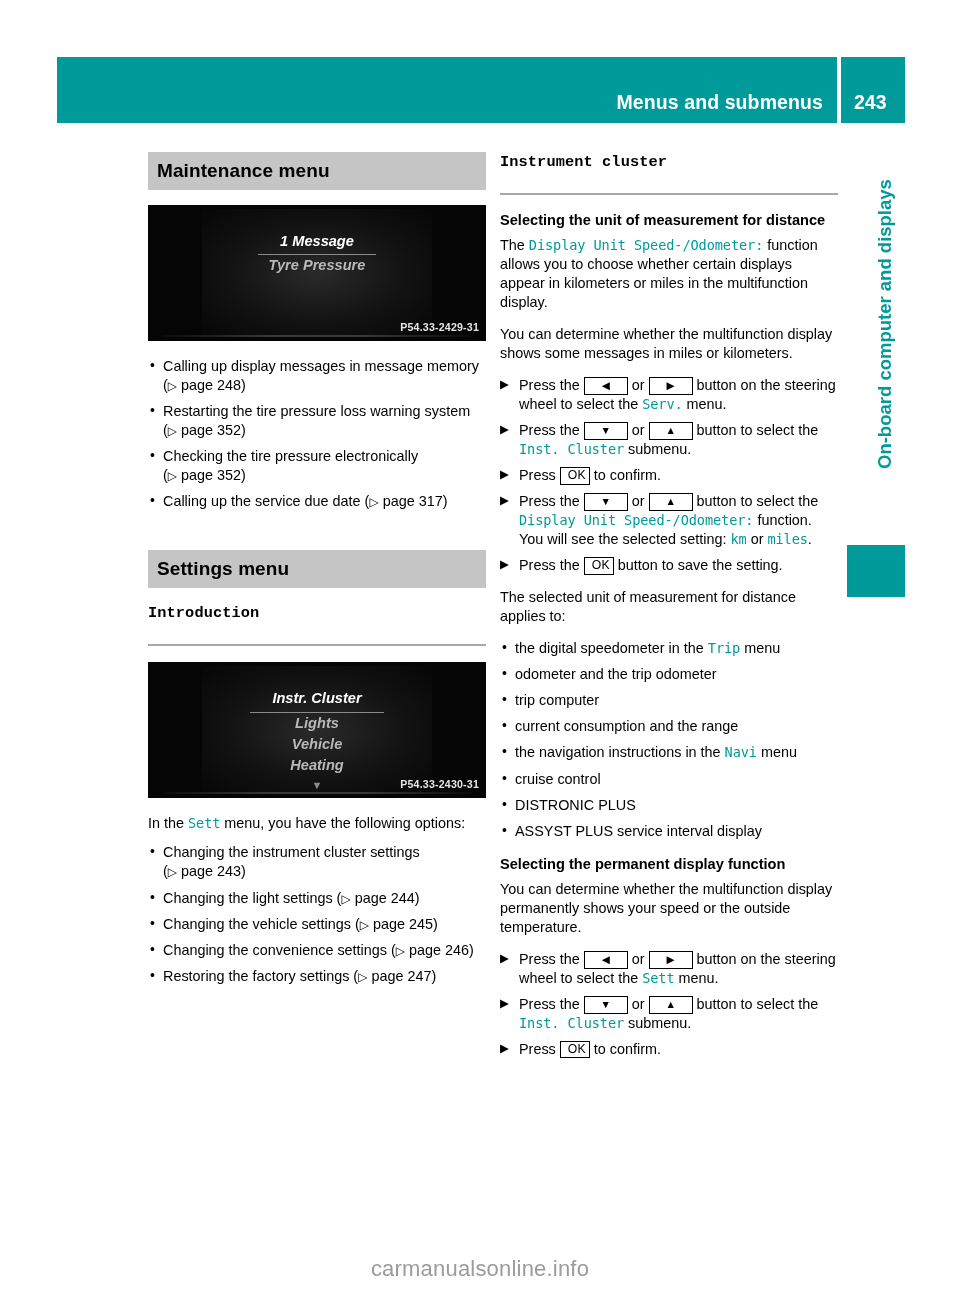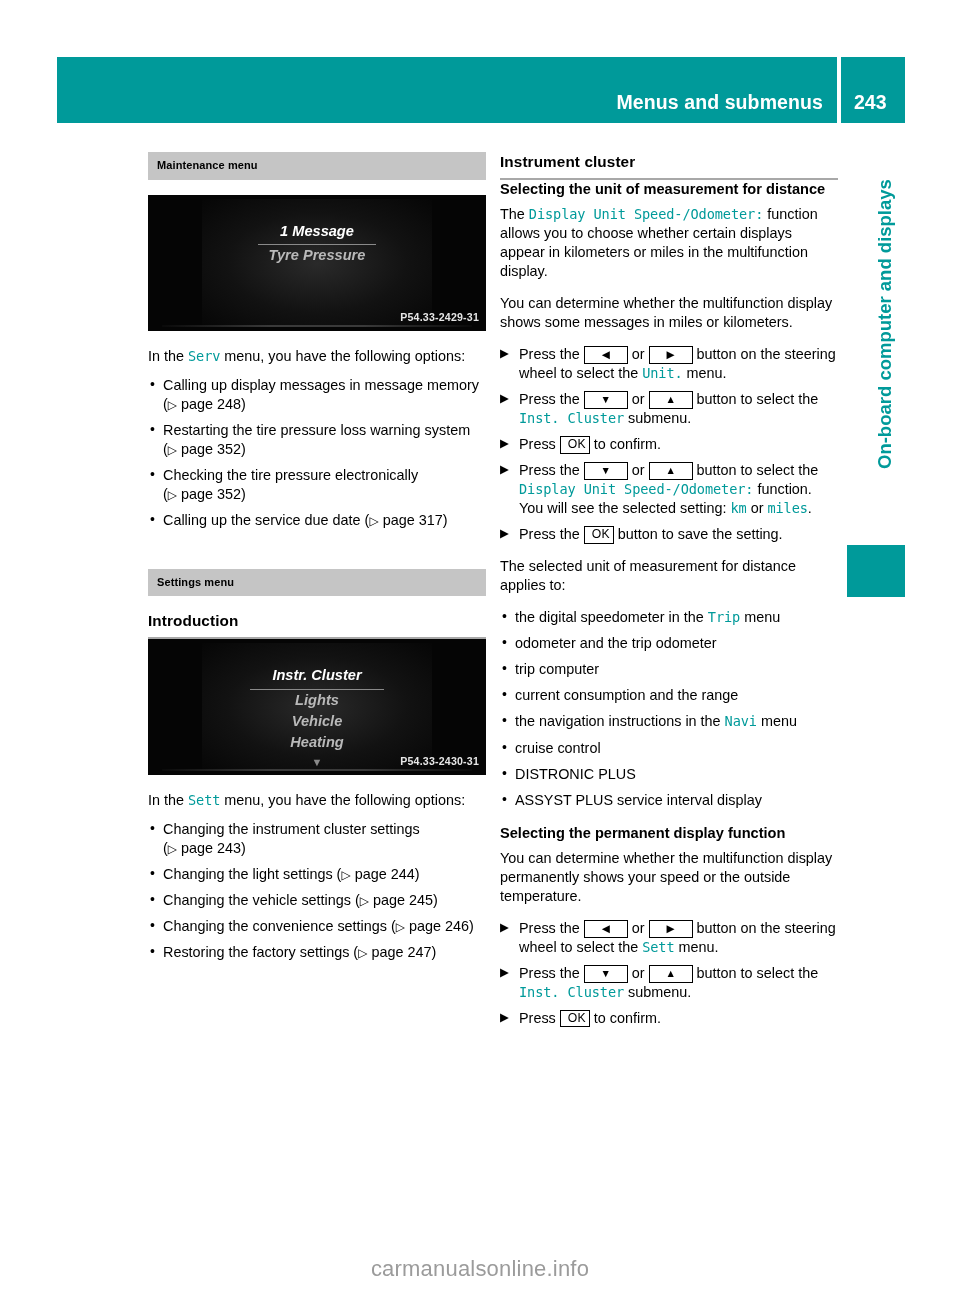"Maintenance menu" .gray-bar { font-size: 11px -> 19px }
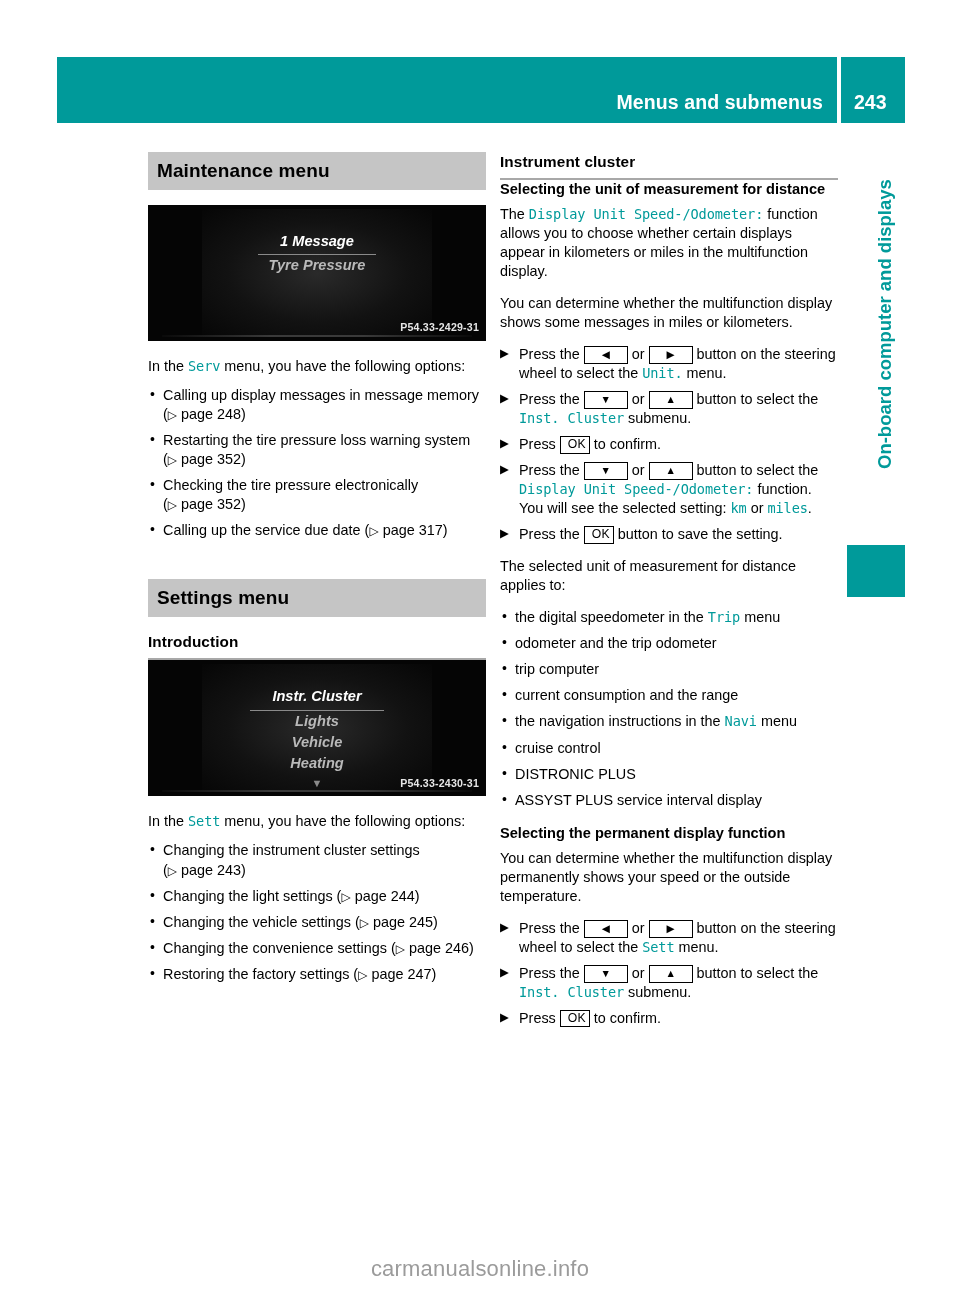"Instrument cluster" .h-underlined { font-family: none -> Liberation Mono, monospace; margin-bottom: 0 -> 16px; padding-bottom: 6px -> 21px }
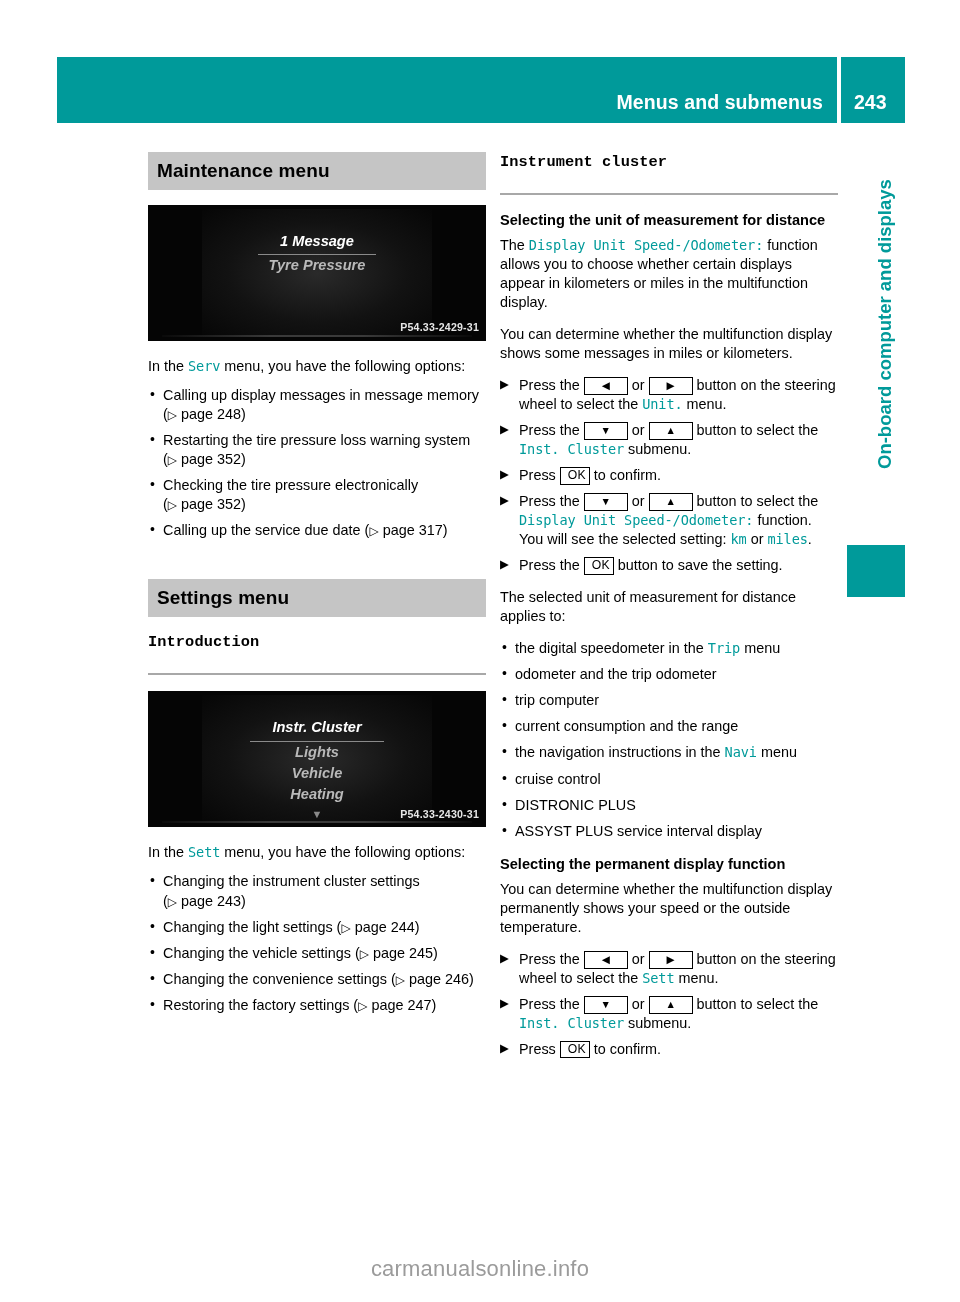"In the Serv menu, you" p.para { html: <p><span>In the </span><span>Serv</span><span> menu, you have the following options:</span></p> -> none }
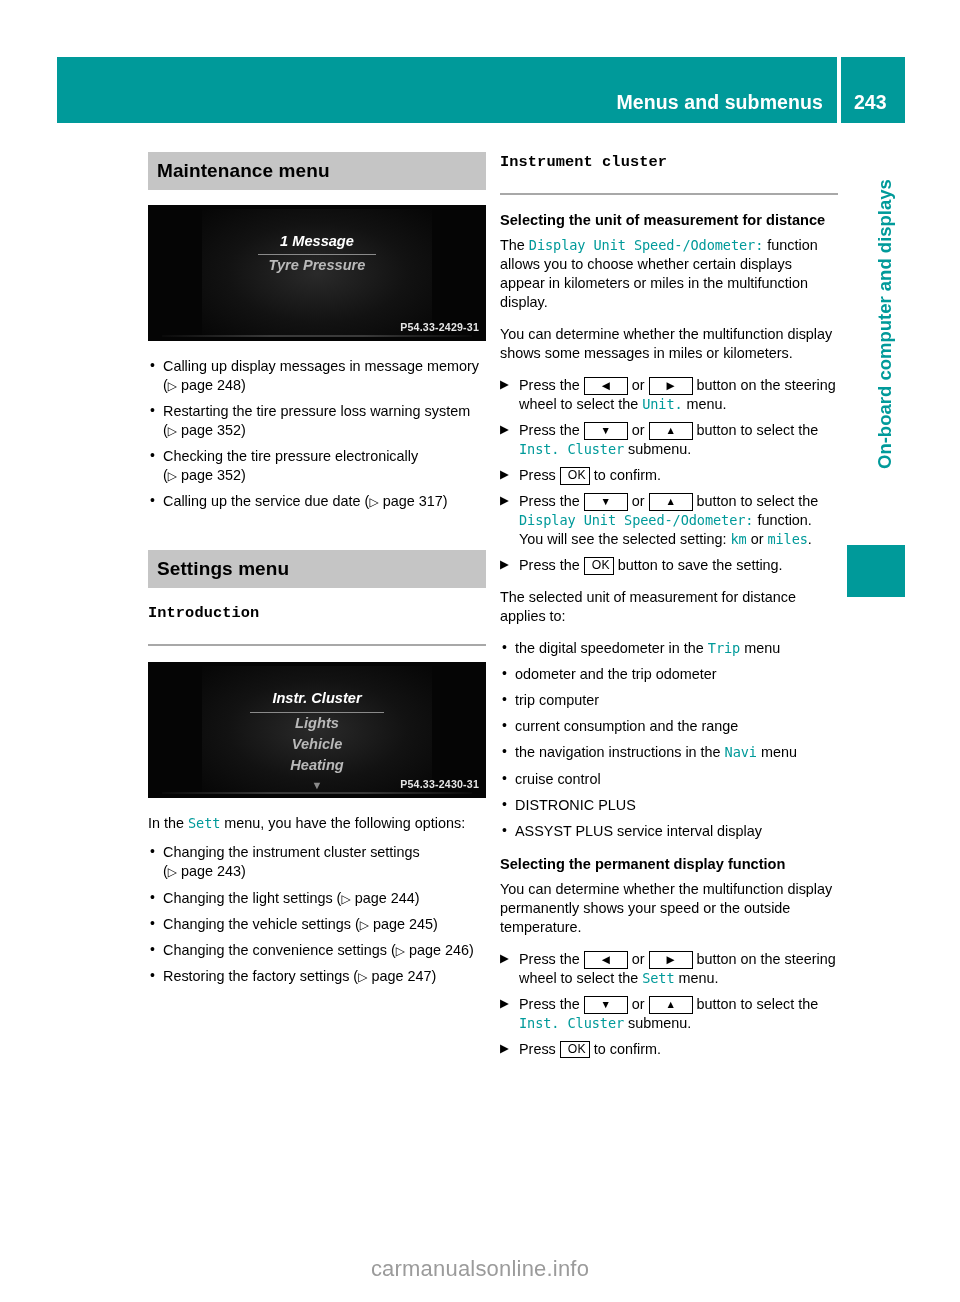"Unit." span.mono { text: Unit -> Serv }
